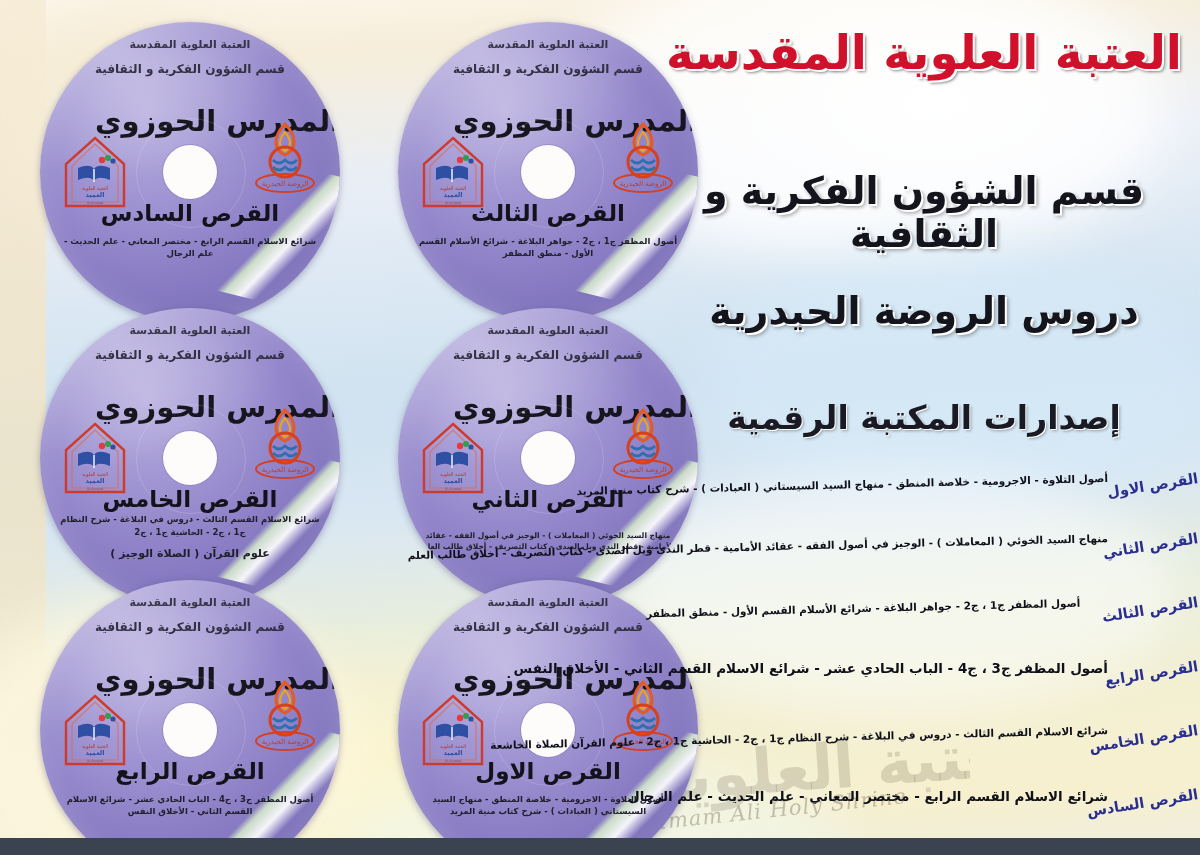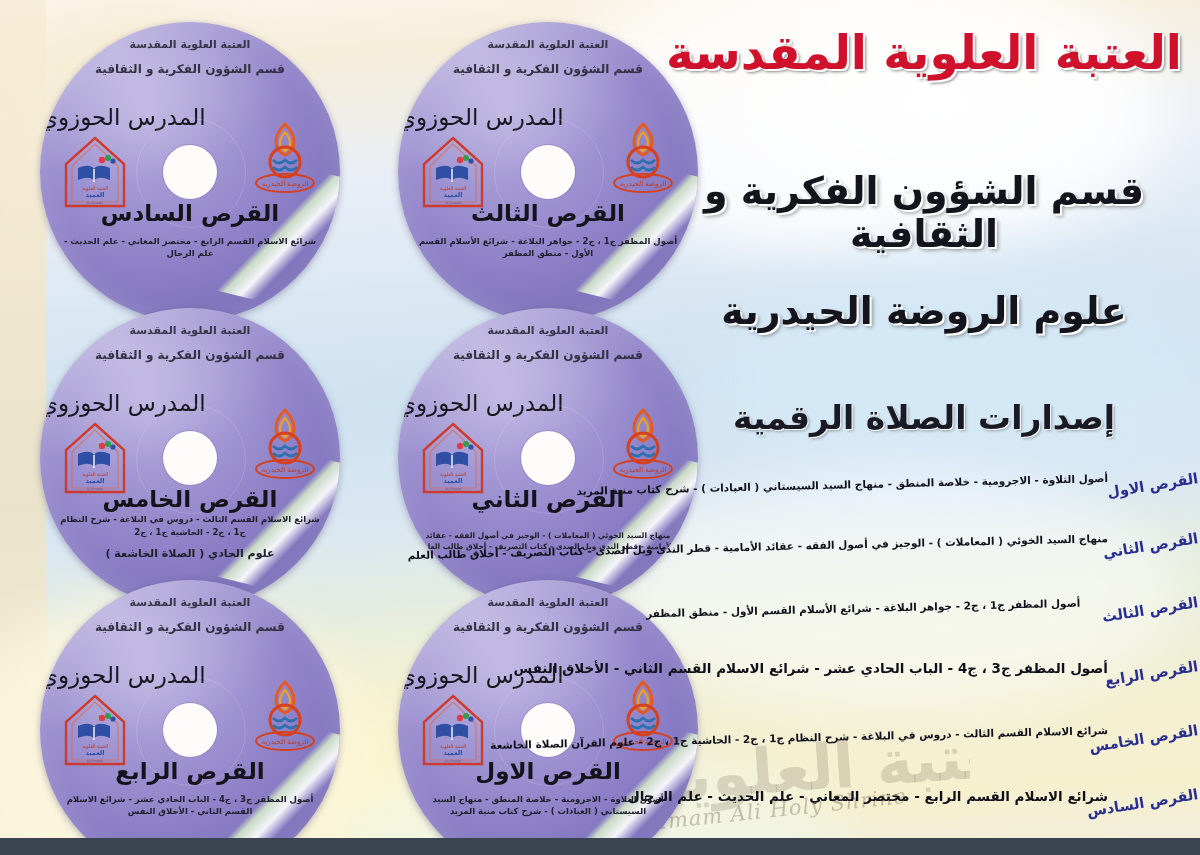"المدرس الحوزوي" .d-title { font-size: 23px -> 29px; font-weight: normal -> bold; text-align: left -> right }
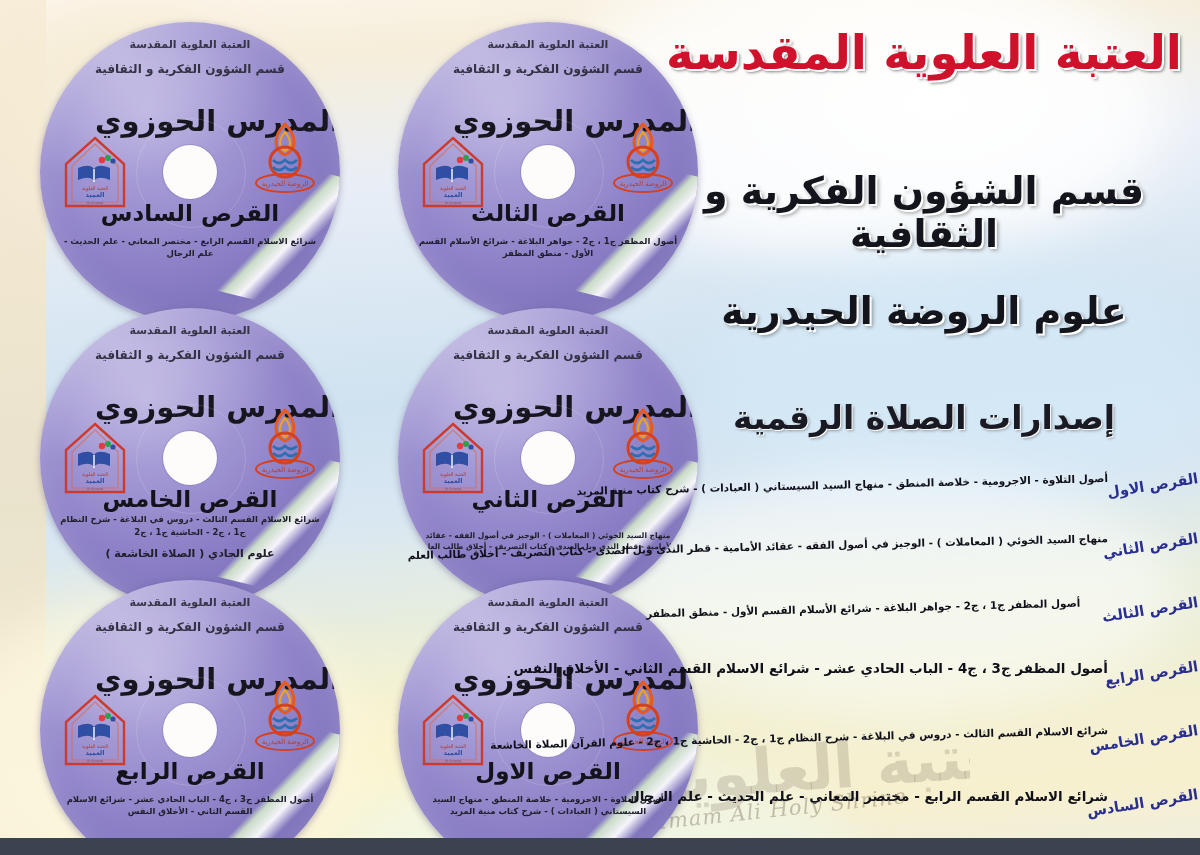"علوم الروضة الحيدرية" div.h3 { text: علوم -> دروس }
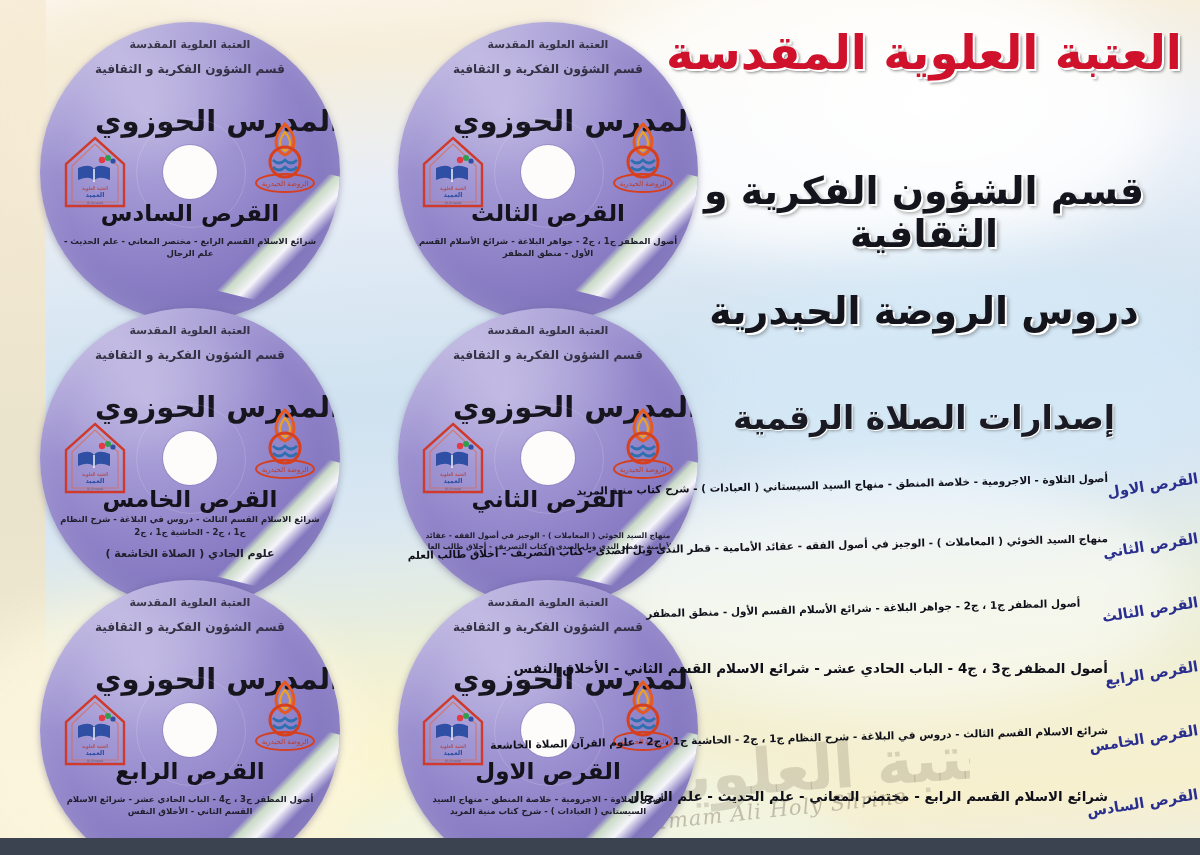"إصدارات الصلاة الرقمية" div.h4 { text: الصلاة -> المكتبة }
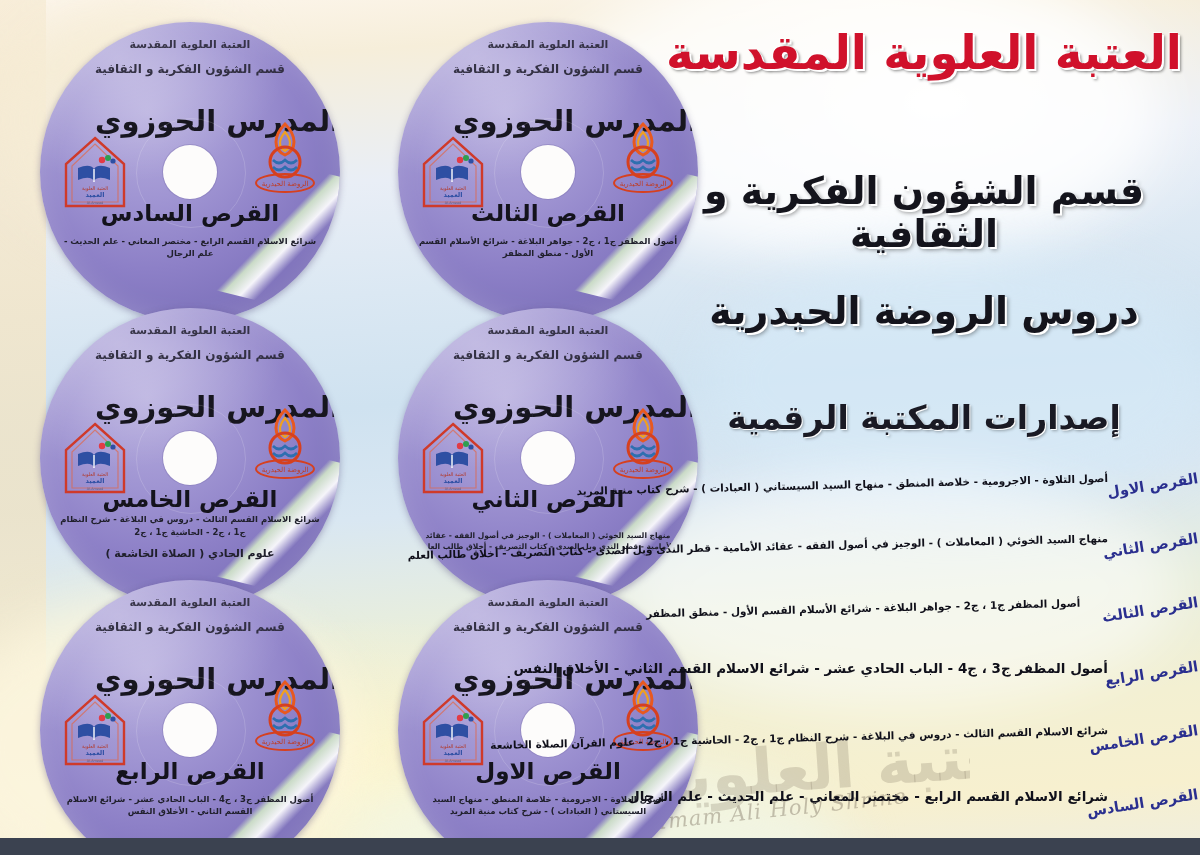"علوم الحادي ( الصلاة الخاشعة" span { text: الحادي ( الصلاة الخاشعة -> القرآن ( الصلاة الوجيز }
